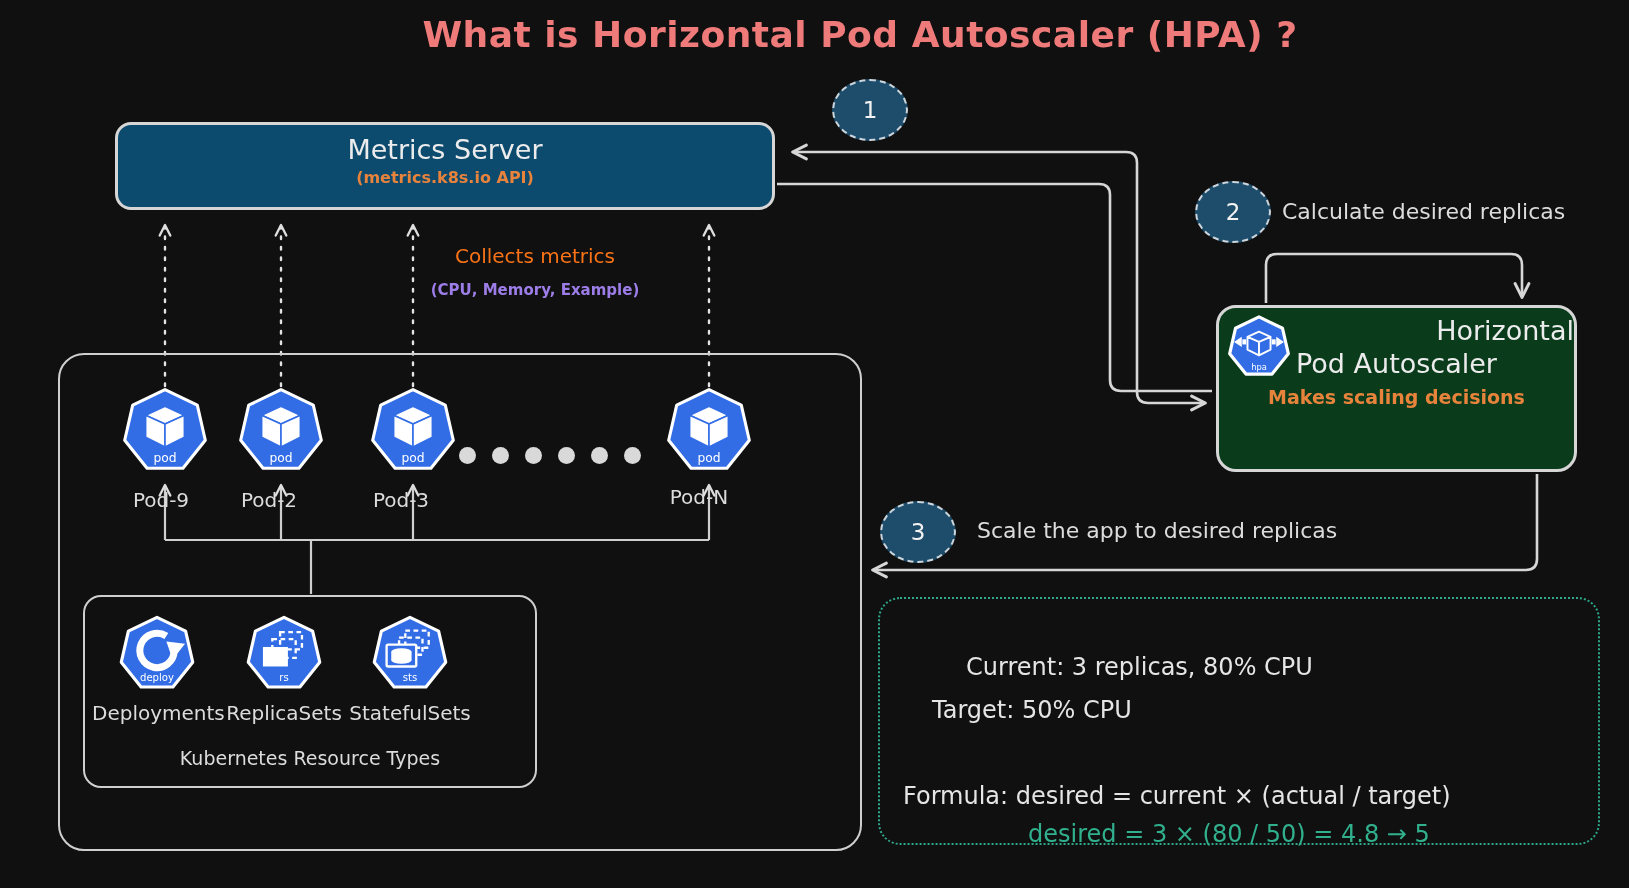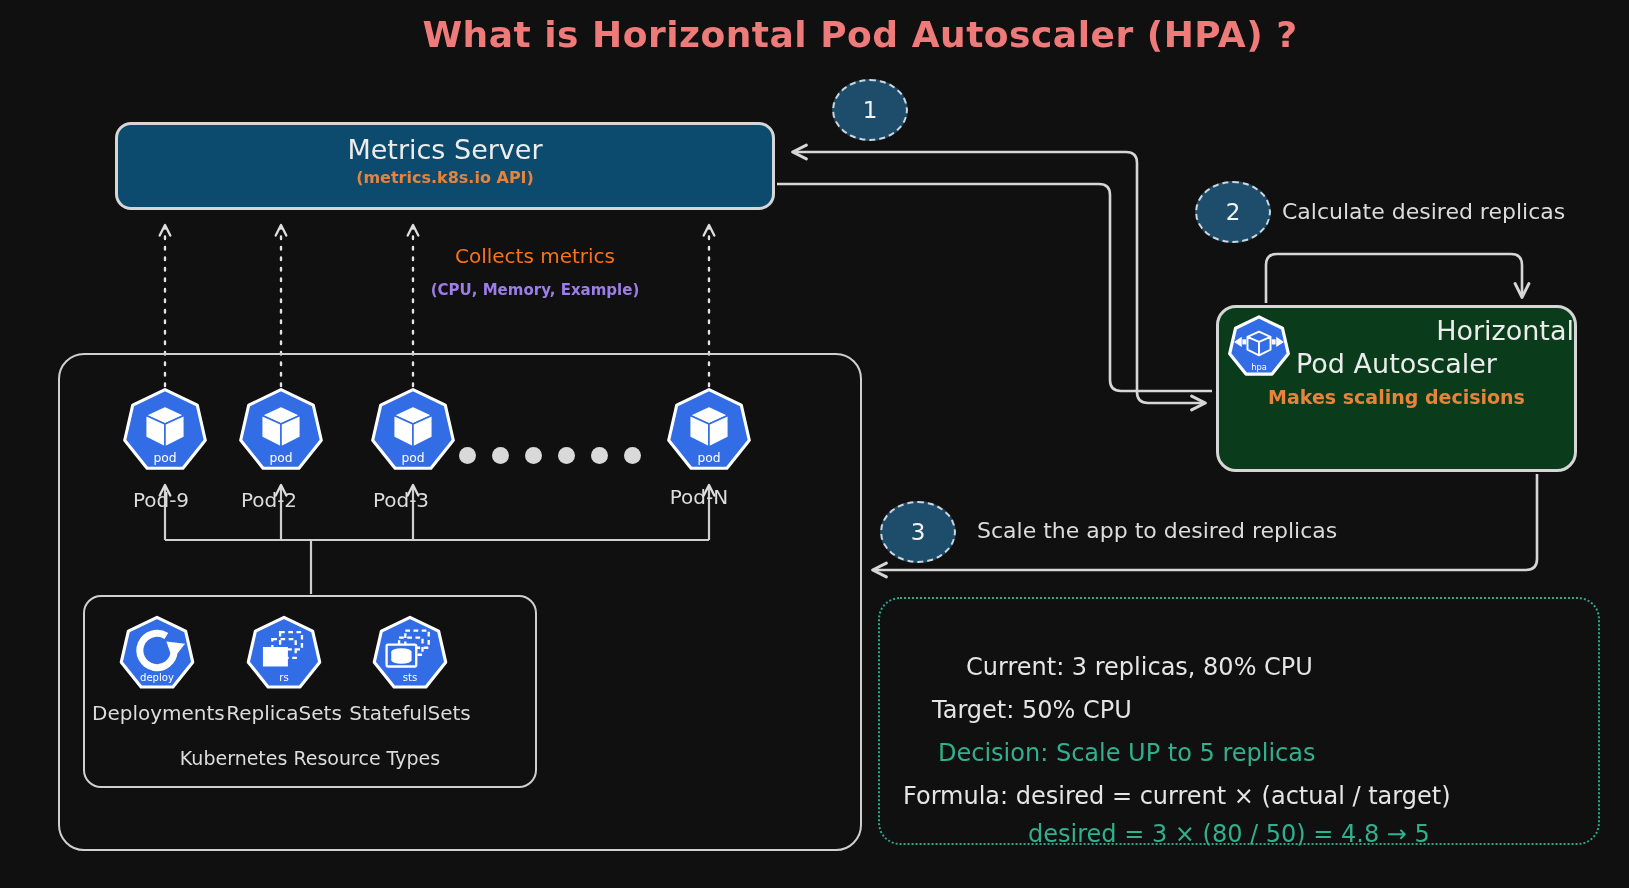"Decision: Scale UP to 5" div.ex-line { html: <div>Decision: Scale UP to 5 replicas</div> -> none }
